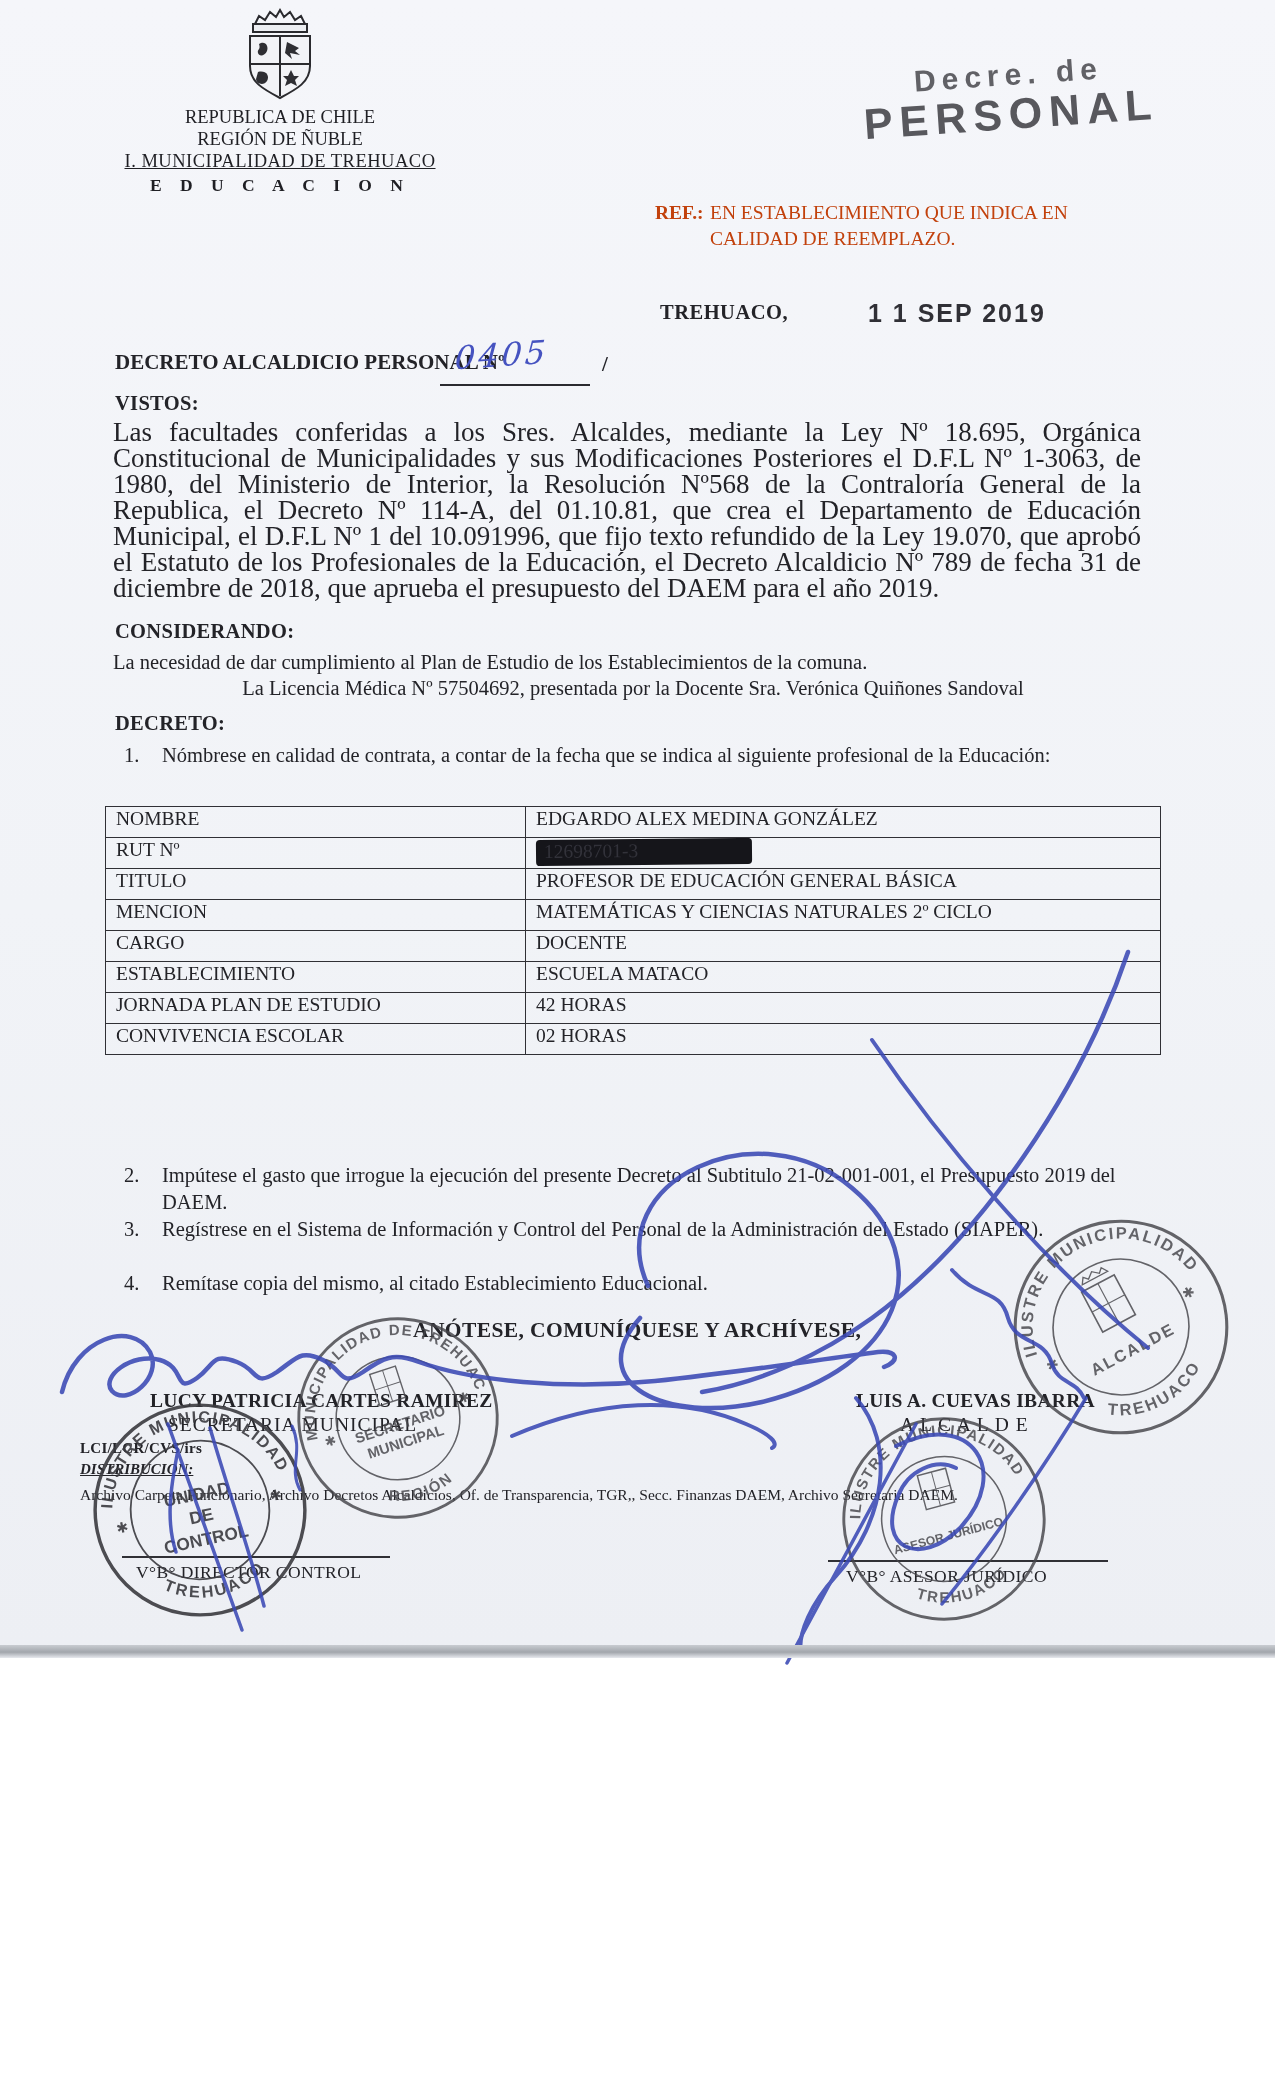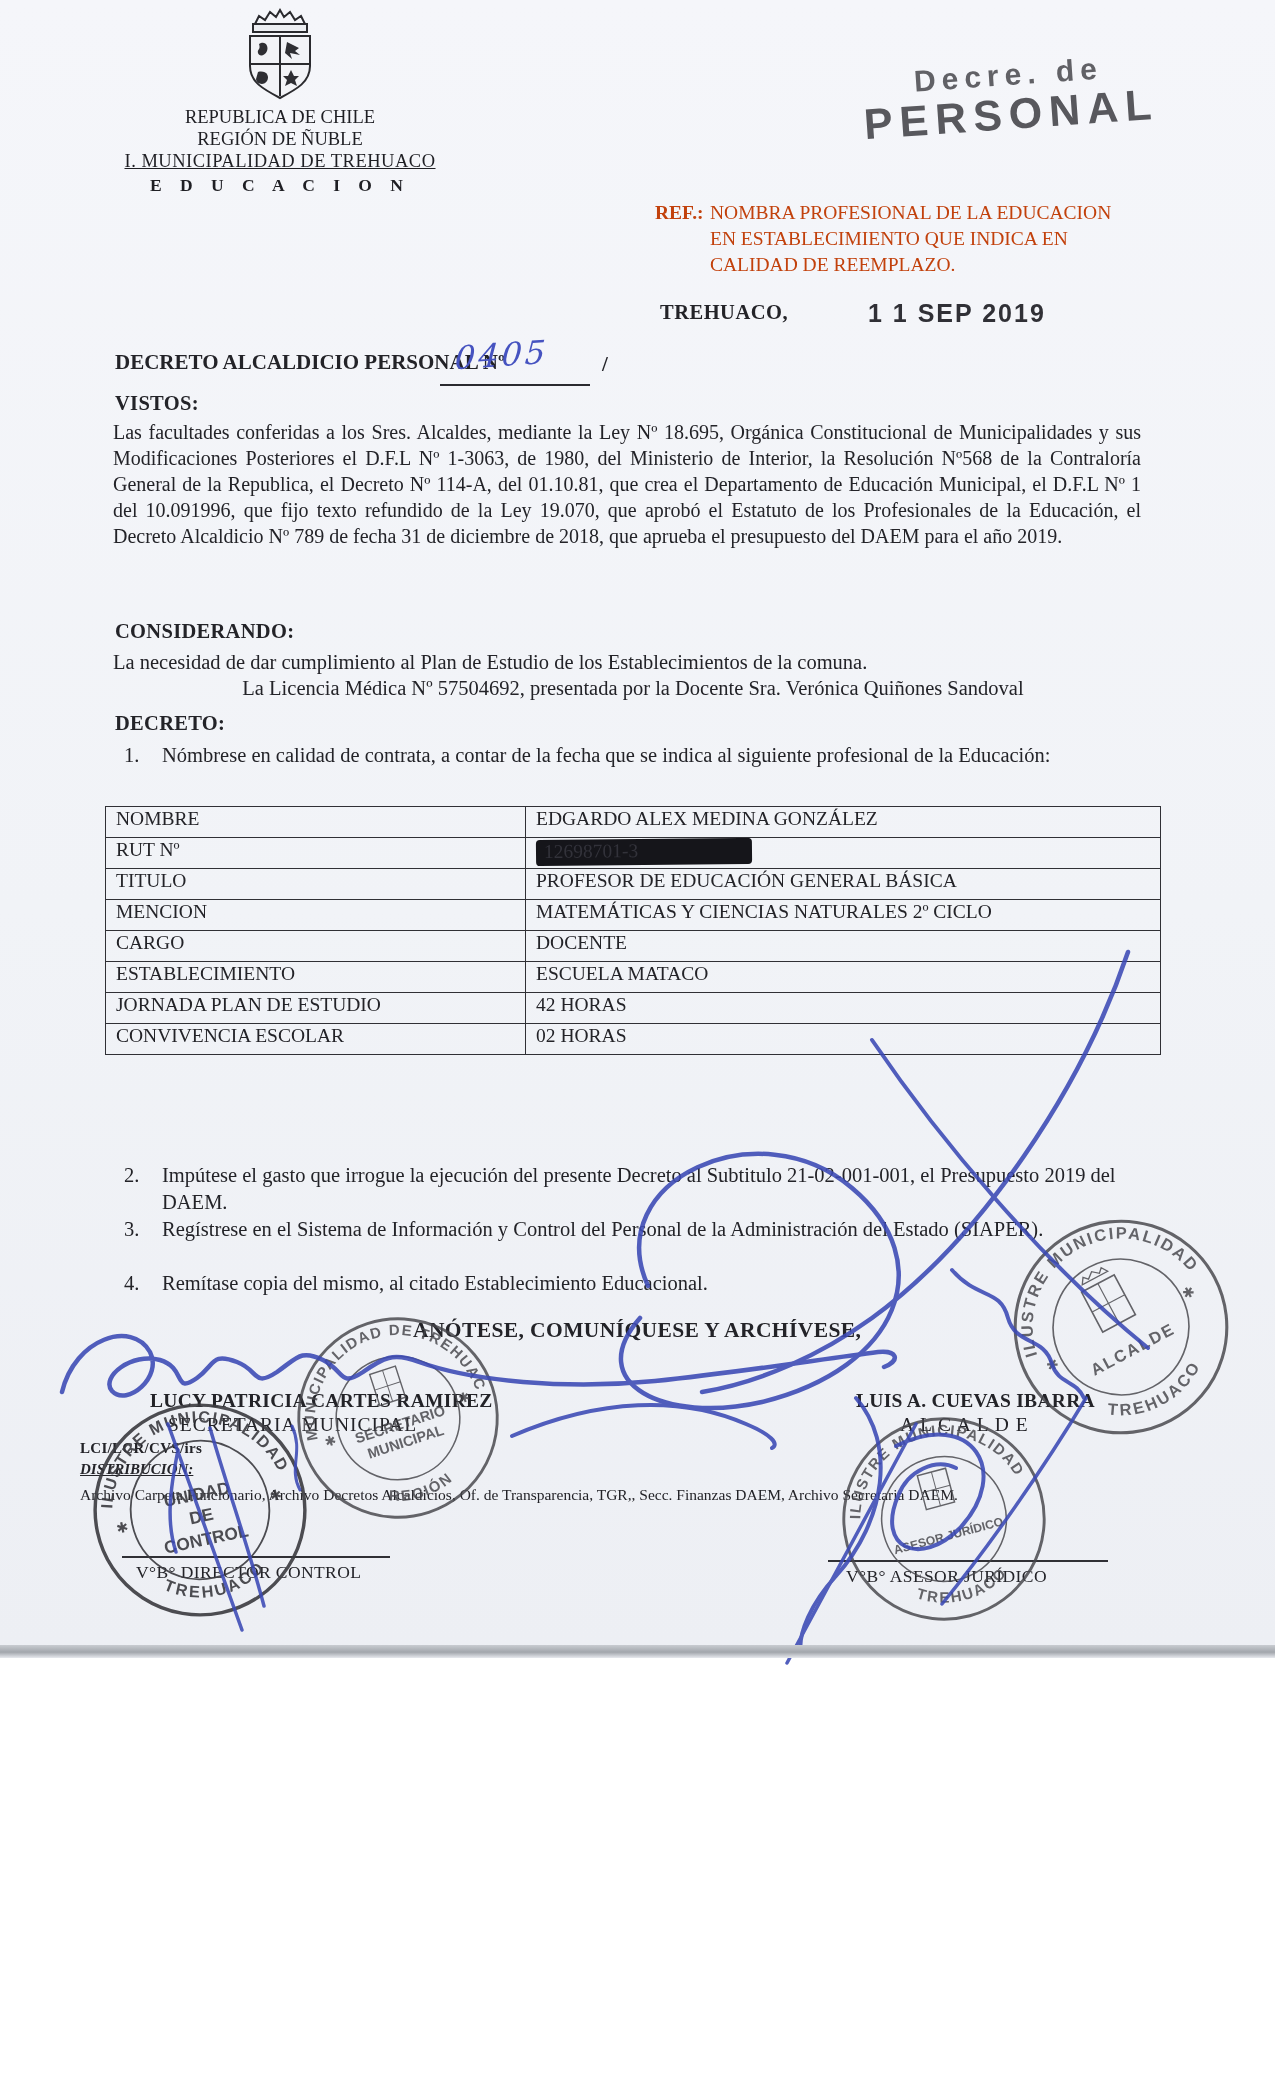"NOMBRA PROFESIONAL DE LA EDUCACION" div { html: <div>NOMBRA PROFESIONAL DE LA EDUCACION</div> -> none }
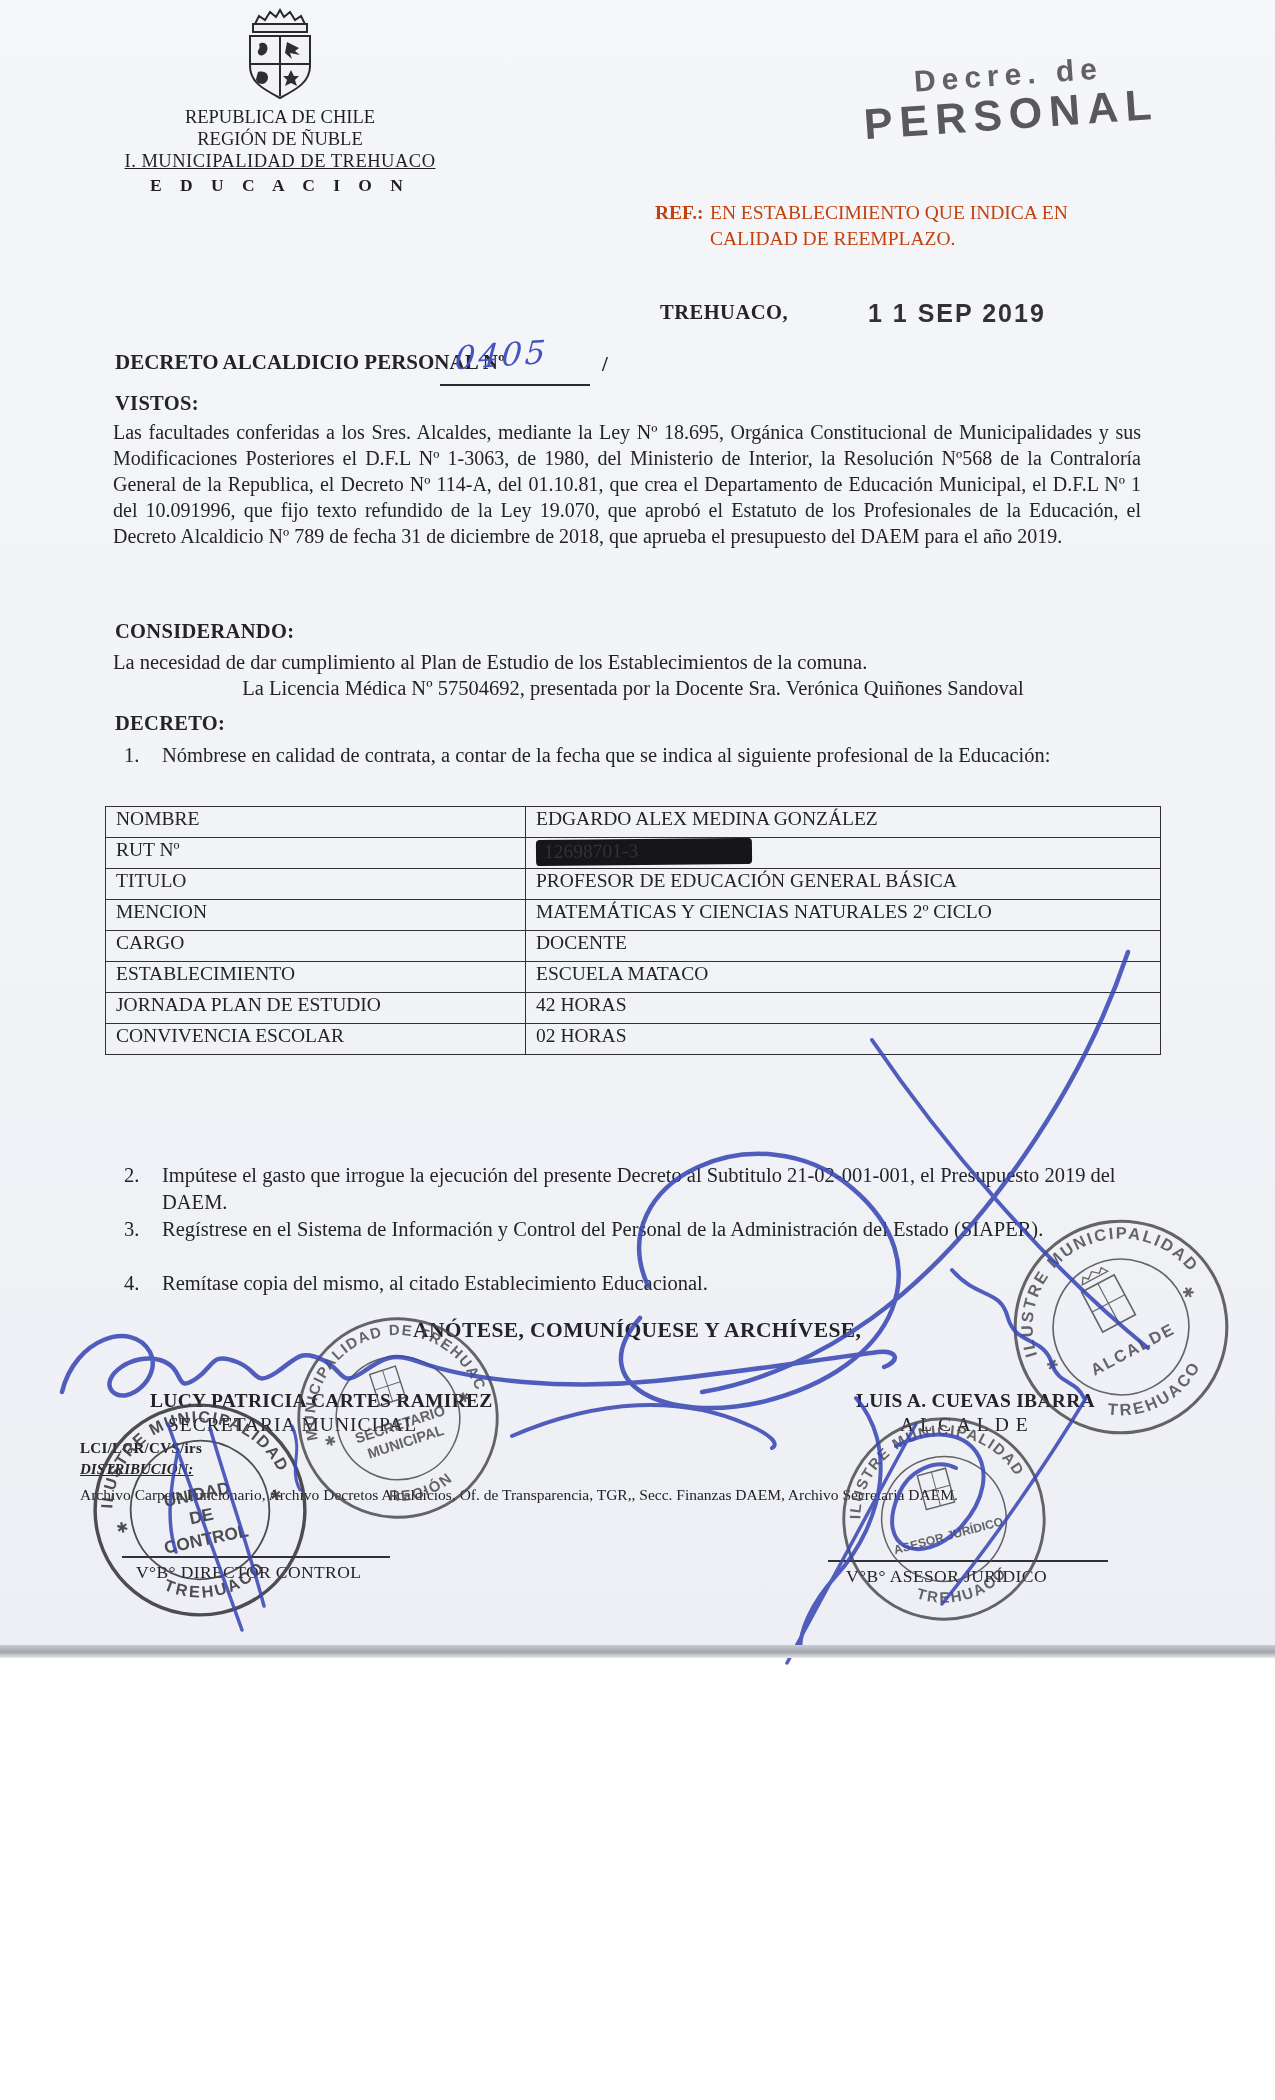"Las facultades conferidas a los" .body-par { font-size: 20px -> 27px }
